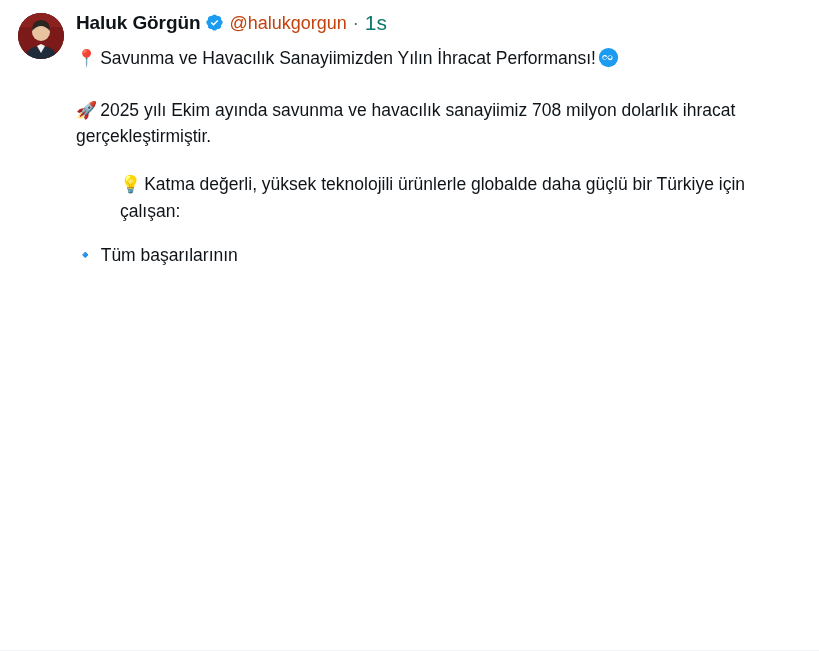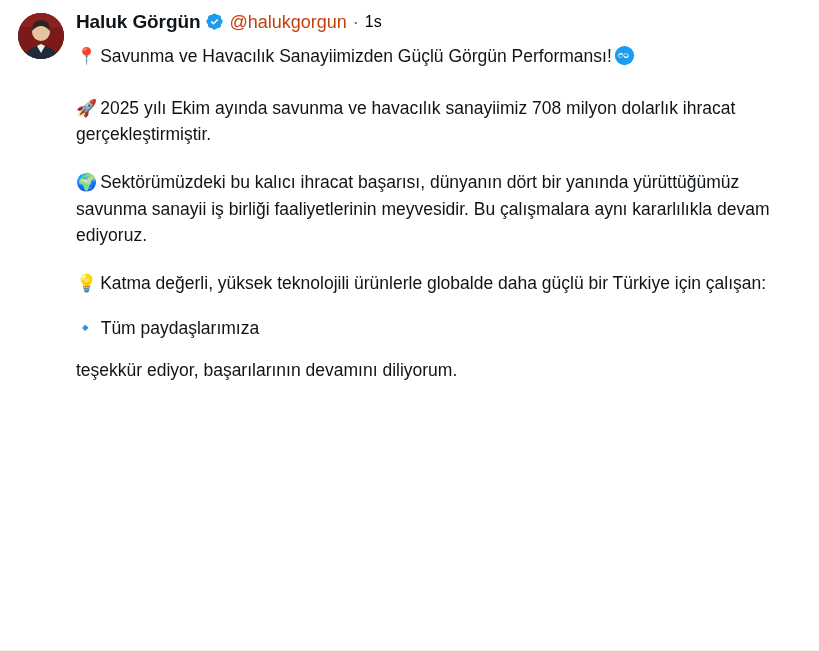"1s" .timestamp { color: #000000 -> #0f766e; font-size: 16px -> 21px }
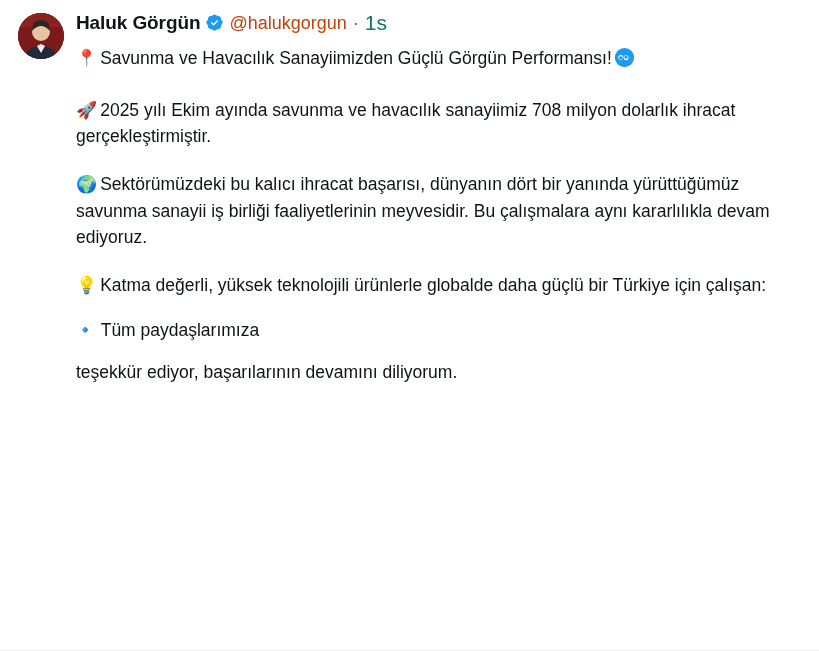"Savunma ve Havacılık Sanayiimizden Güçlü" span { text: Güçlü Görgün -> Yılın İhracat }
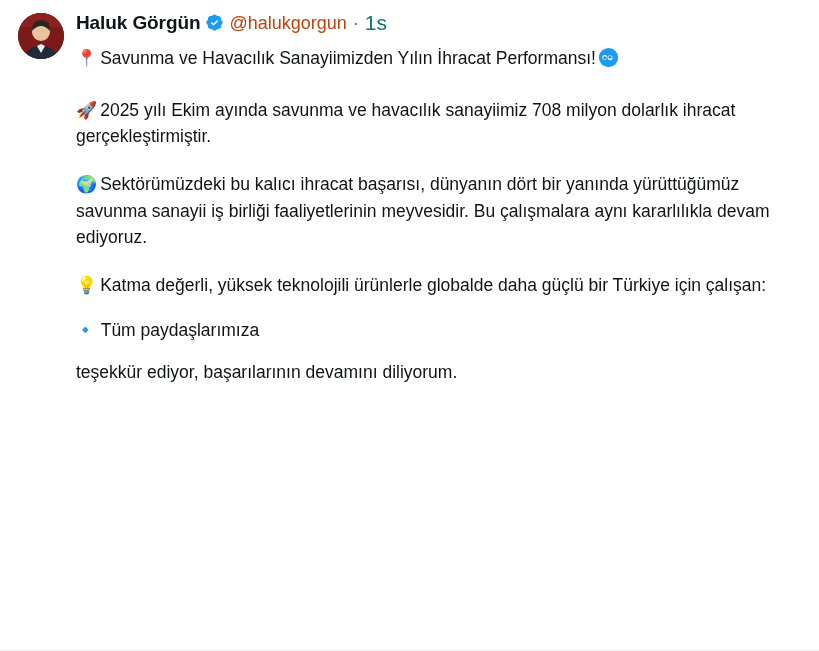"🌍 Sektörümüzdeki bu kalıcı ihracat" p.para { html: <p> <span>🌍</span><span>Sektörümüzdeki bu kalıcı ihracat başarısı, dünyanın dört bir yanında yürüttüğümüz savunma sanayii iş birliği faaliyetlerinin meyvesidir. Bu çalışmalara aynı kararlılıkla devam ediyoruz.</span> </p> -> none }
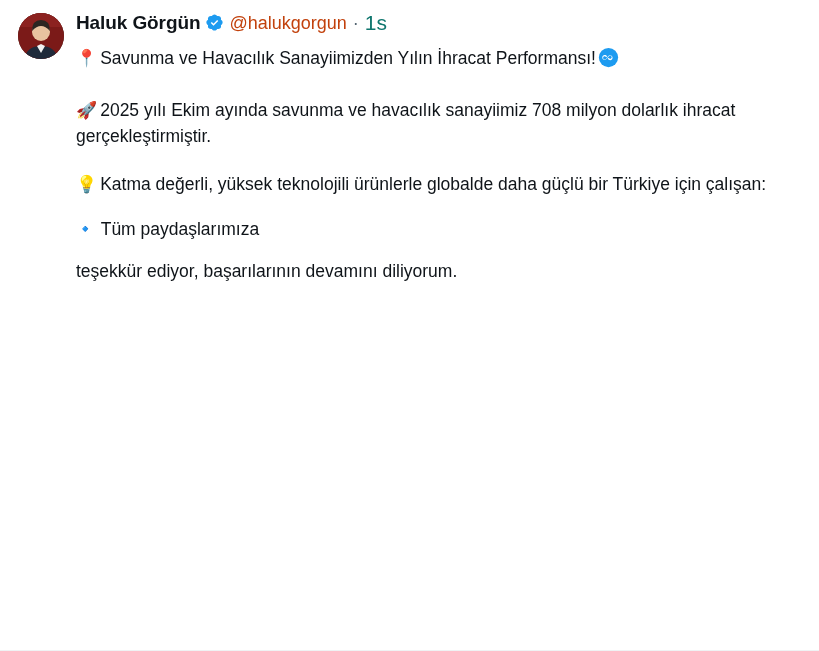"💡 Katma değerli, yüksek teknolojili" .para.tight { margin-left: none -> 44px }
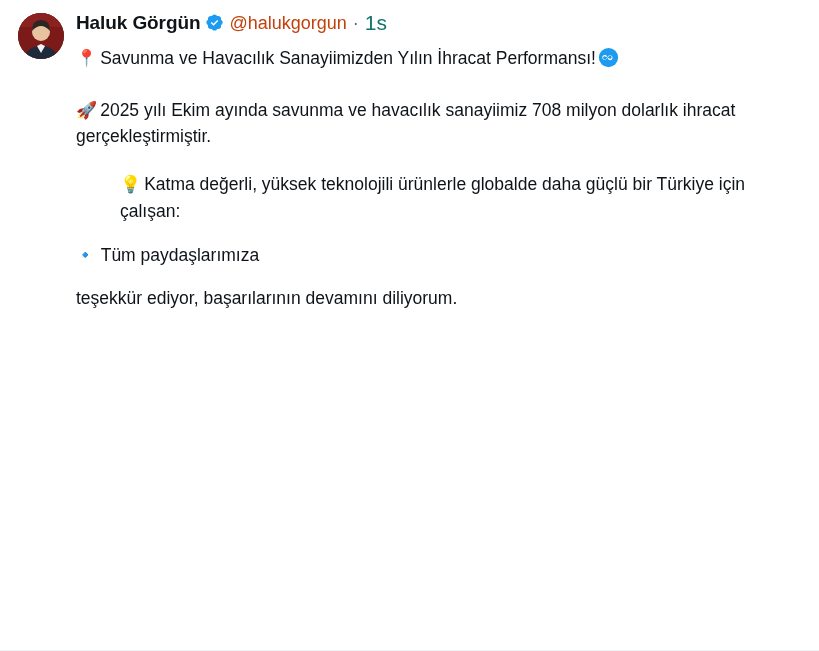"Tüm paydaşlarımıza" span { text: paydaşlarımıza -> başarılarının }
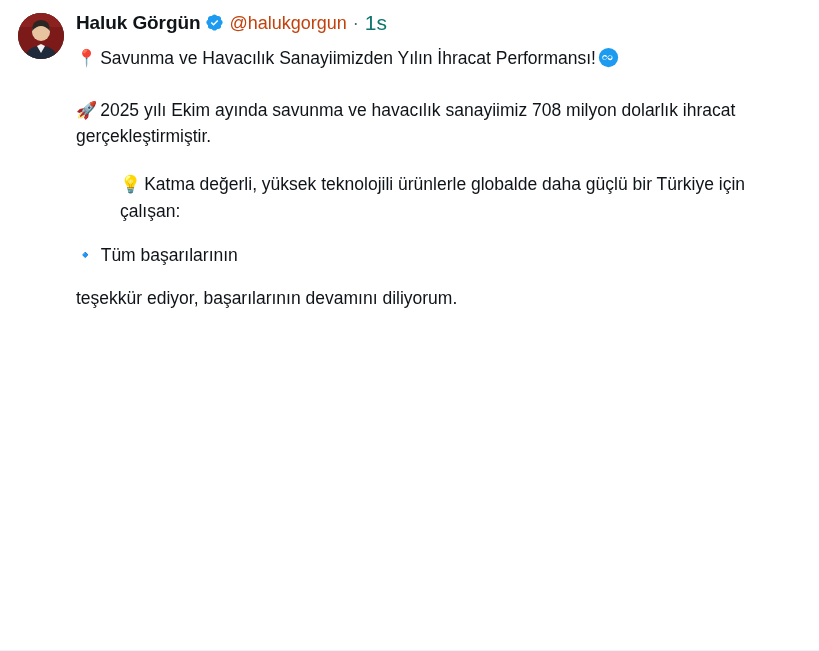"teşekkür ediyor, başarılarının devamını" p.closing { html: <p>teşekkür ediyor, başarılarının devamını diliyorum.</p> -> none }
